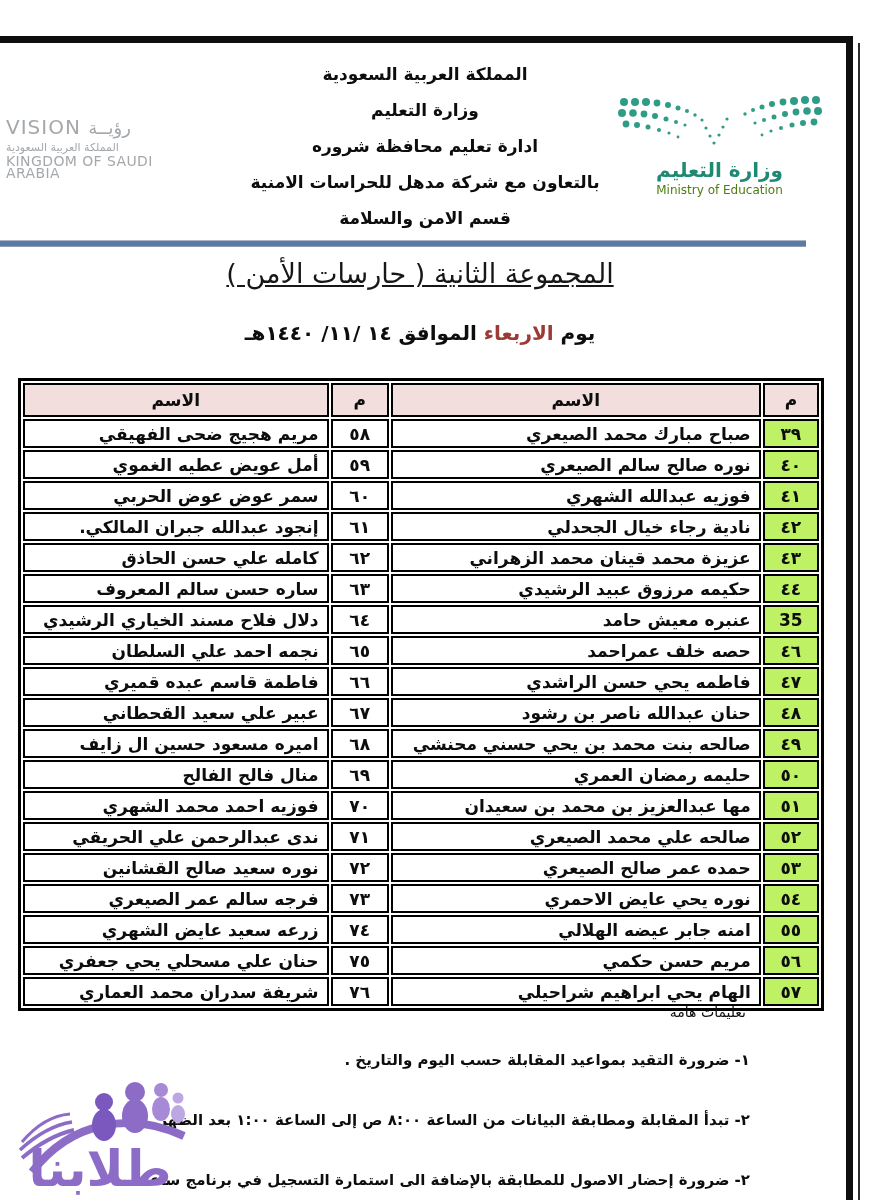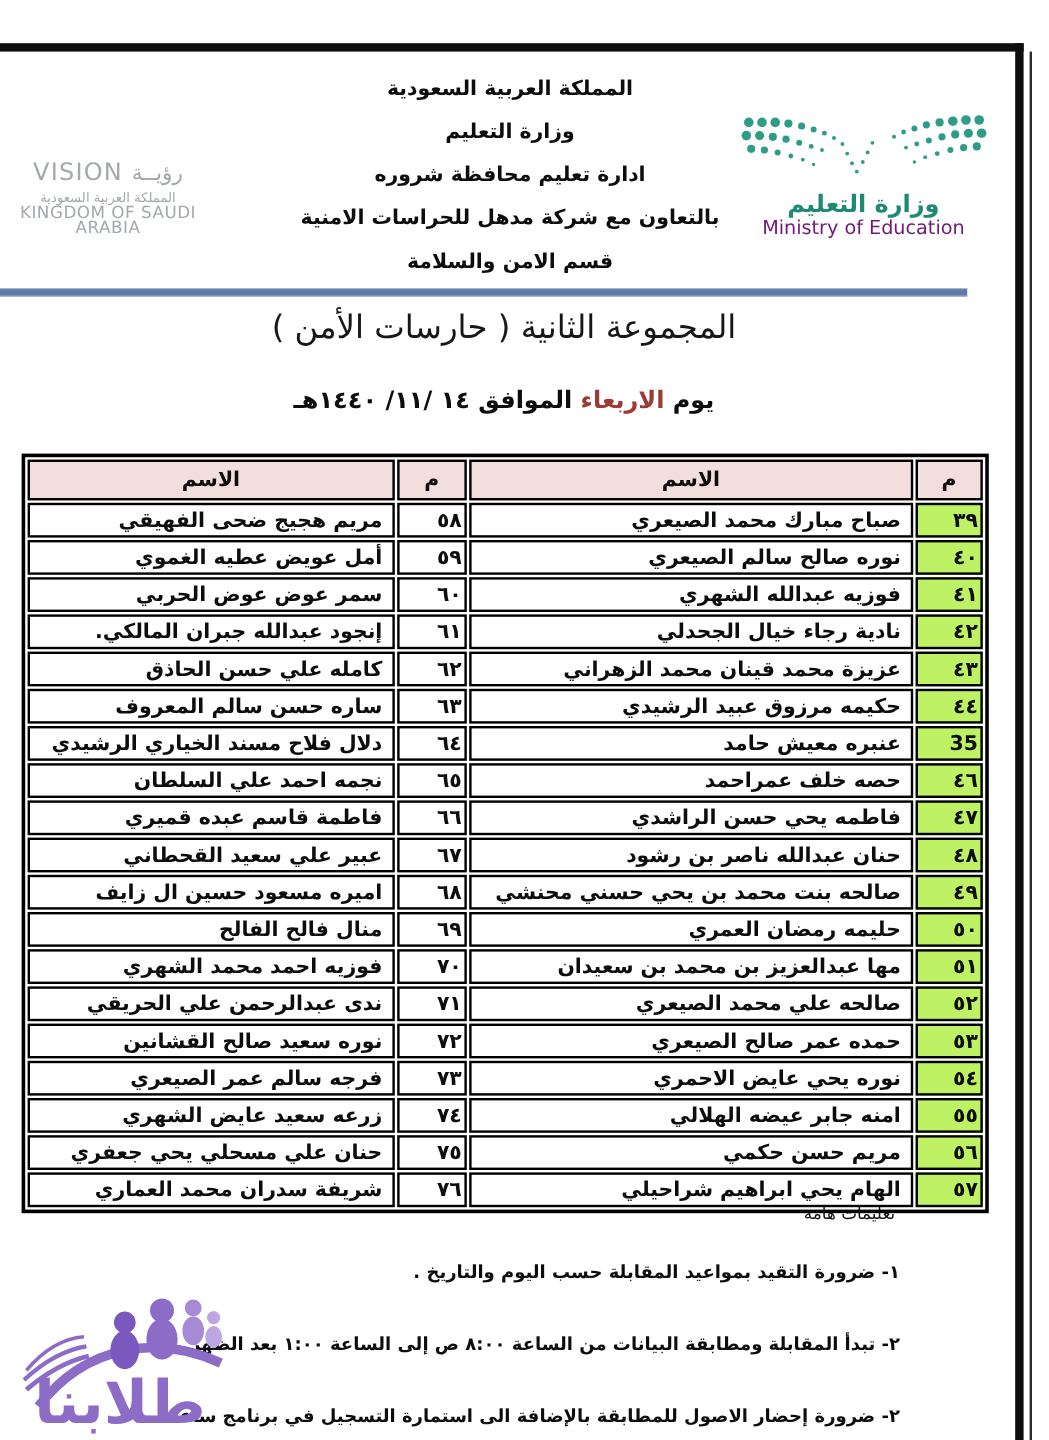"VISION رؤيــة" .vision { margin-top: 16px -> none; text-align: center -> left }
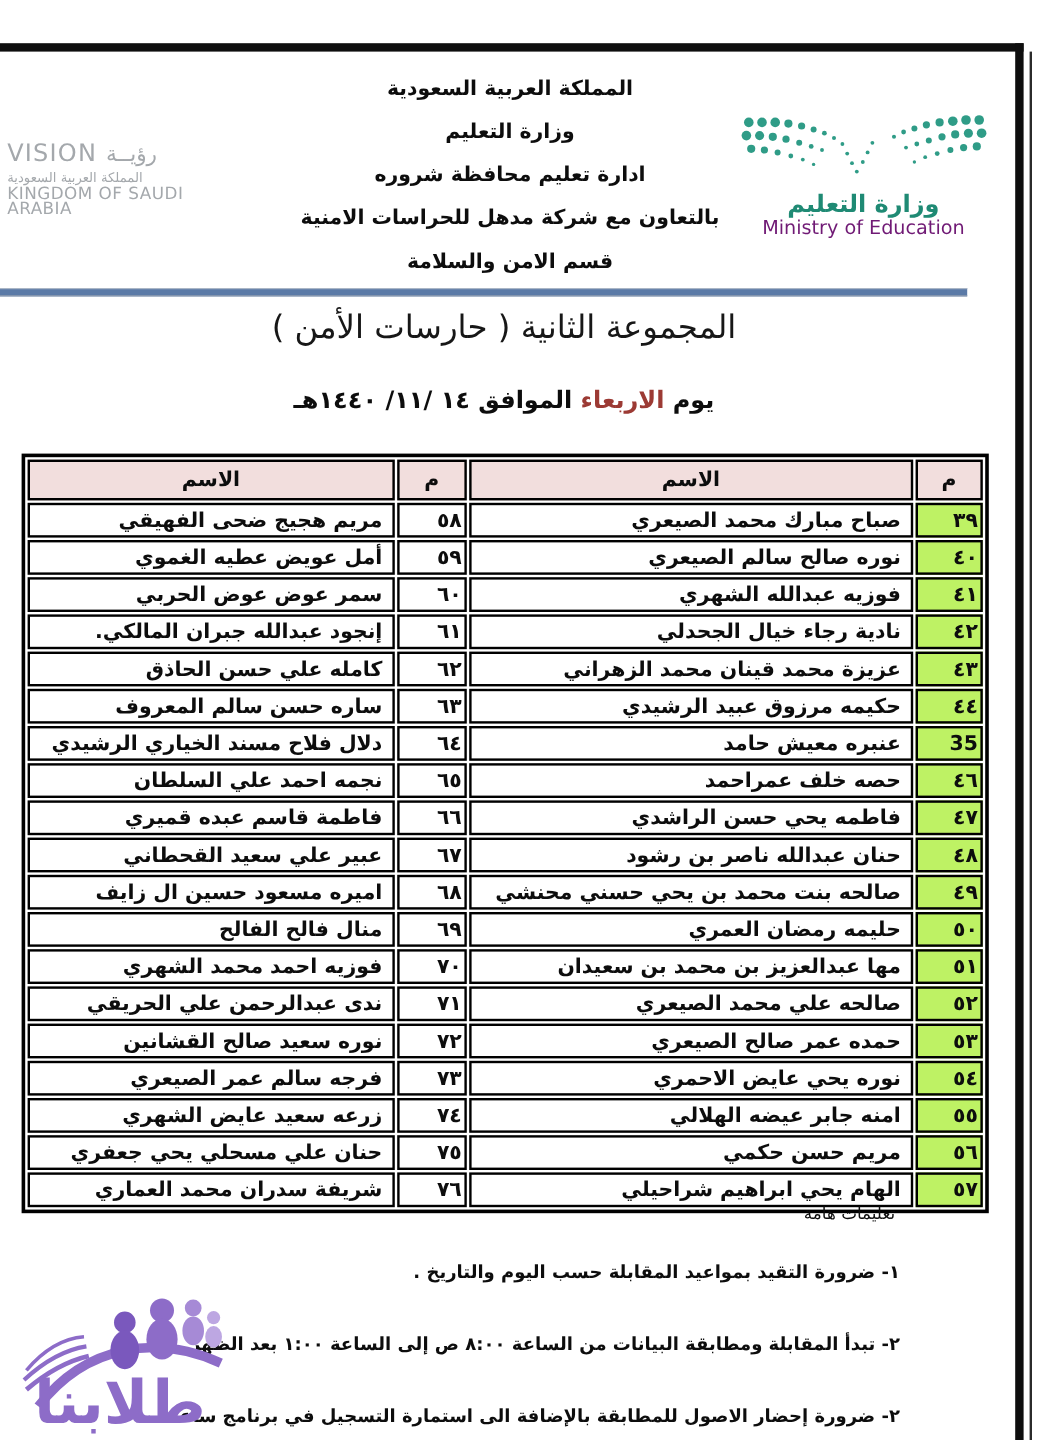"Ministry of Education" .moe-en { color: #701a75 -> #4d7c0f; font-size: 16px -> 12px }
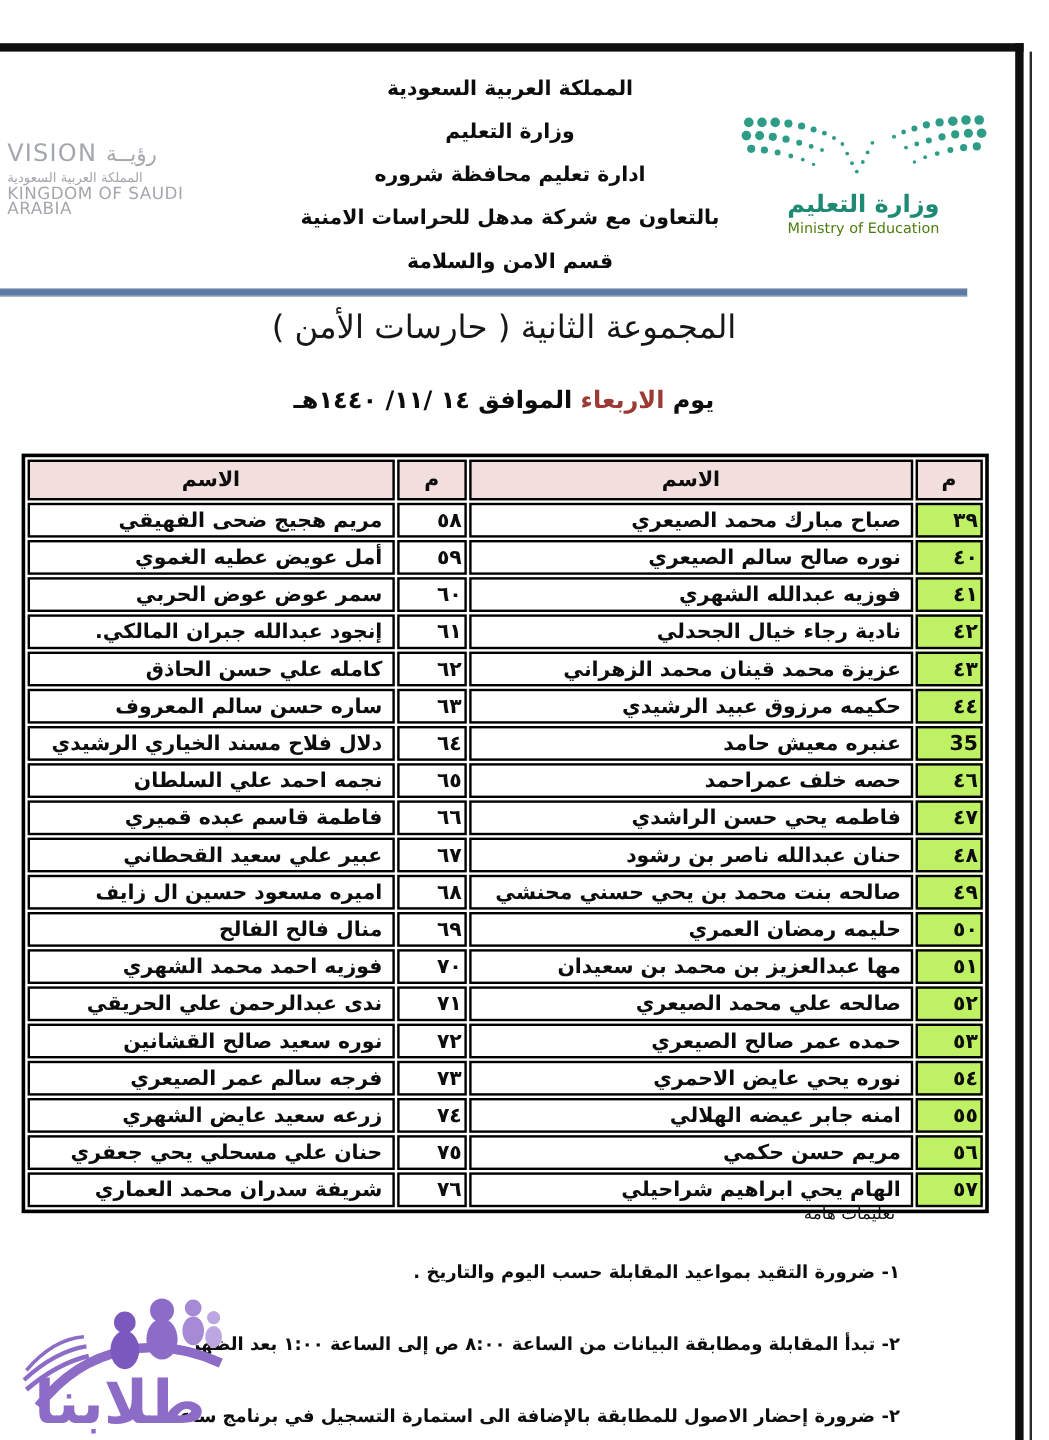"المجموعة الثانية ( حارسات الأمن" .title { text-decoration: none -> underline }
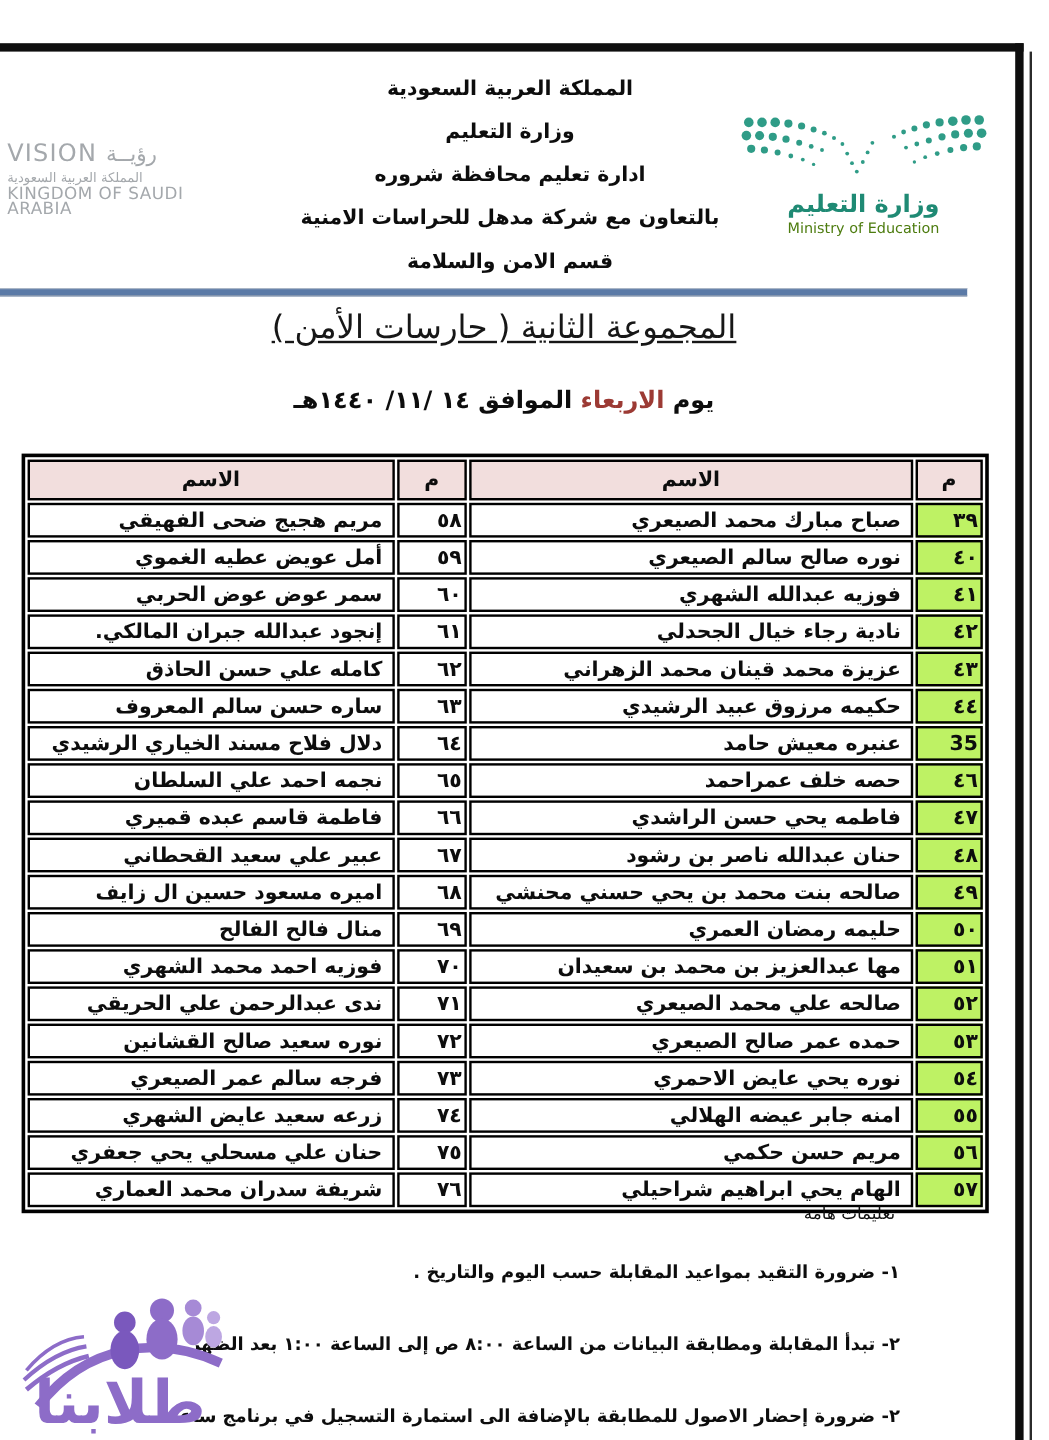"٥٨" td.num { text-align: right -> center }
